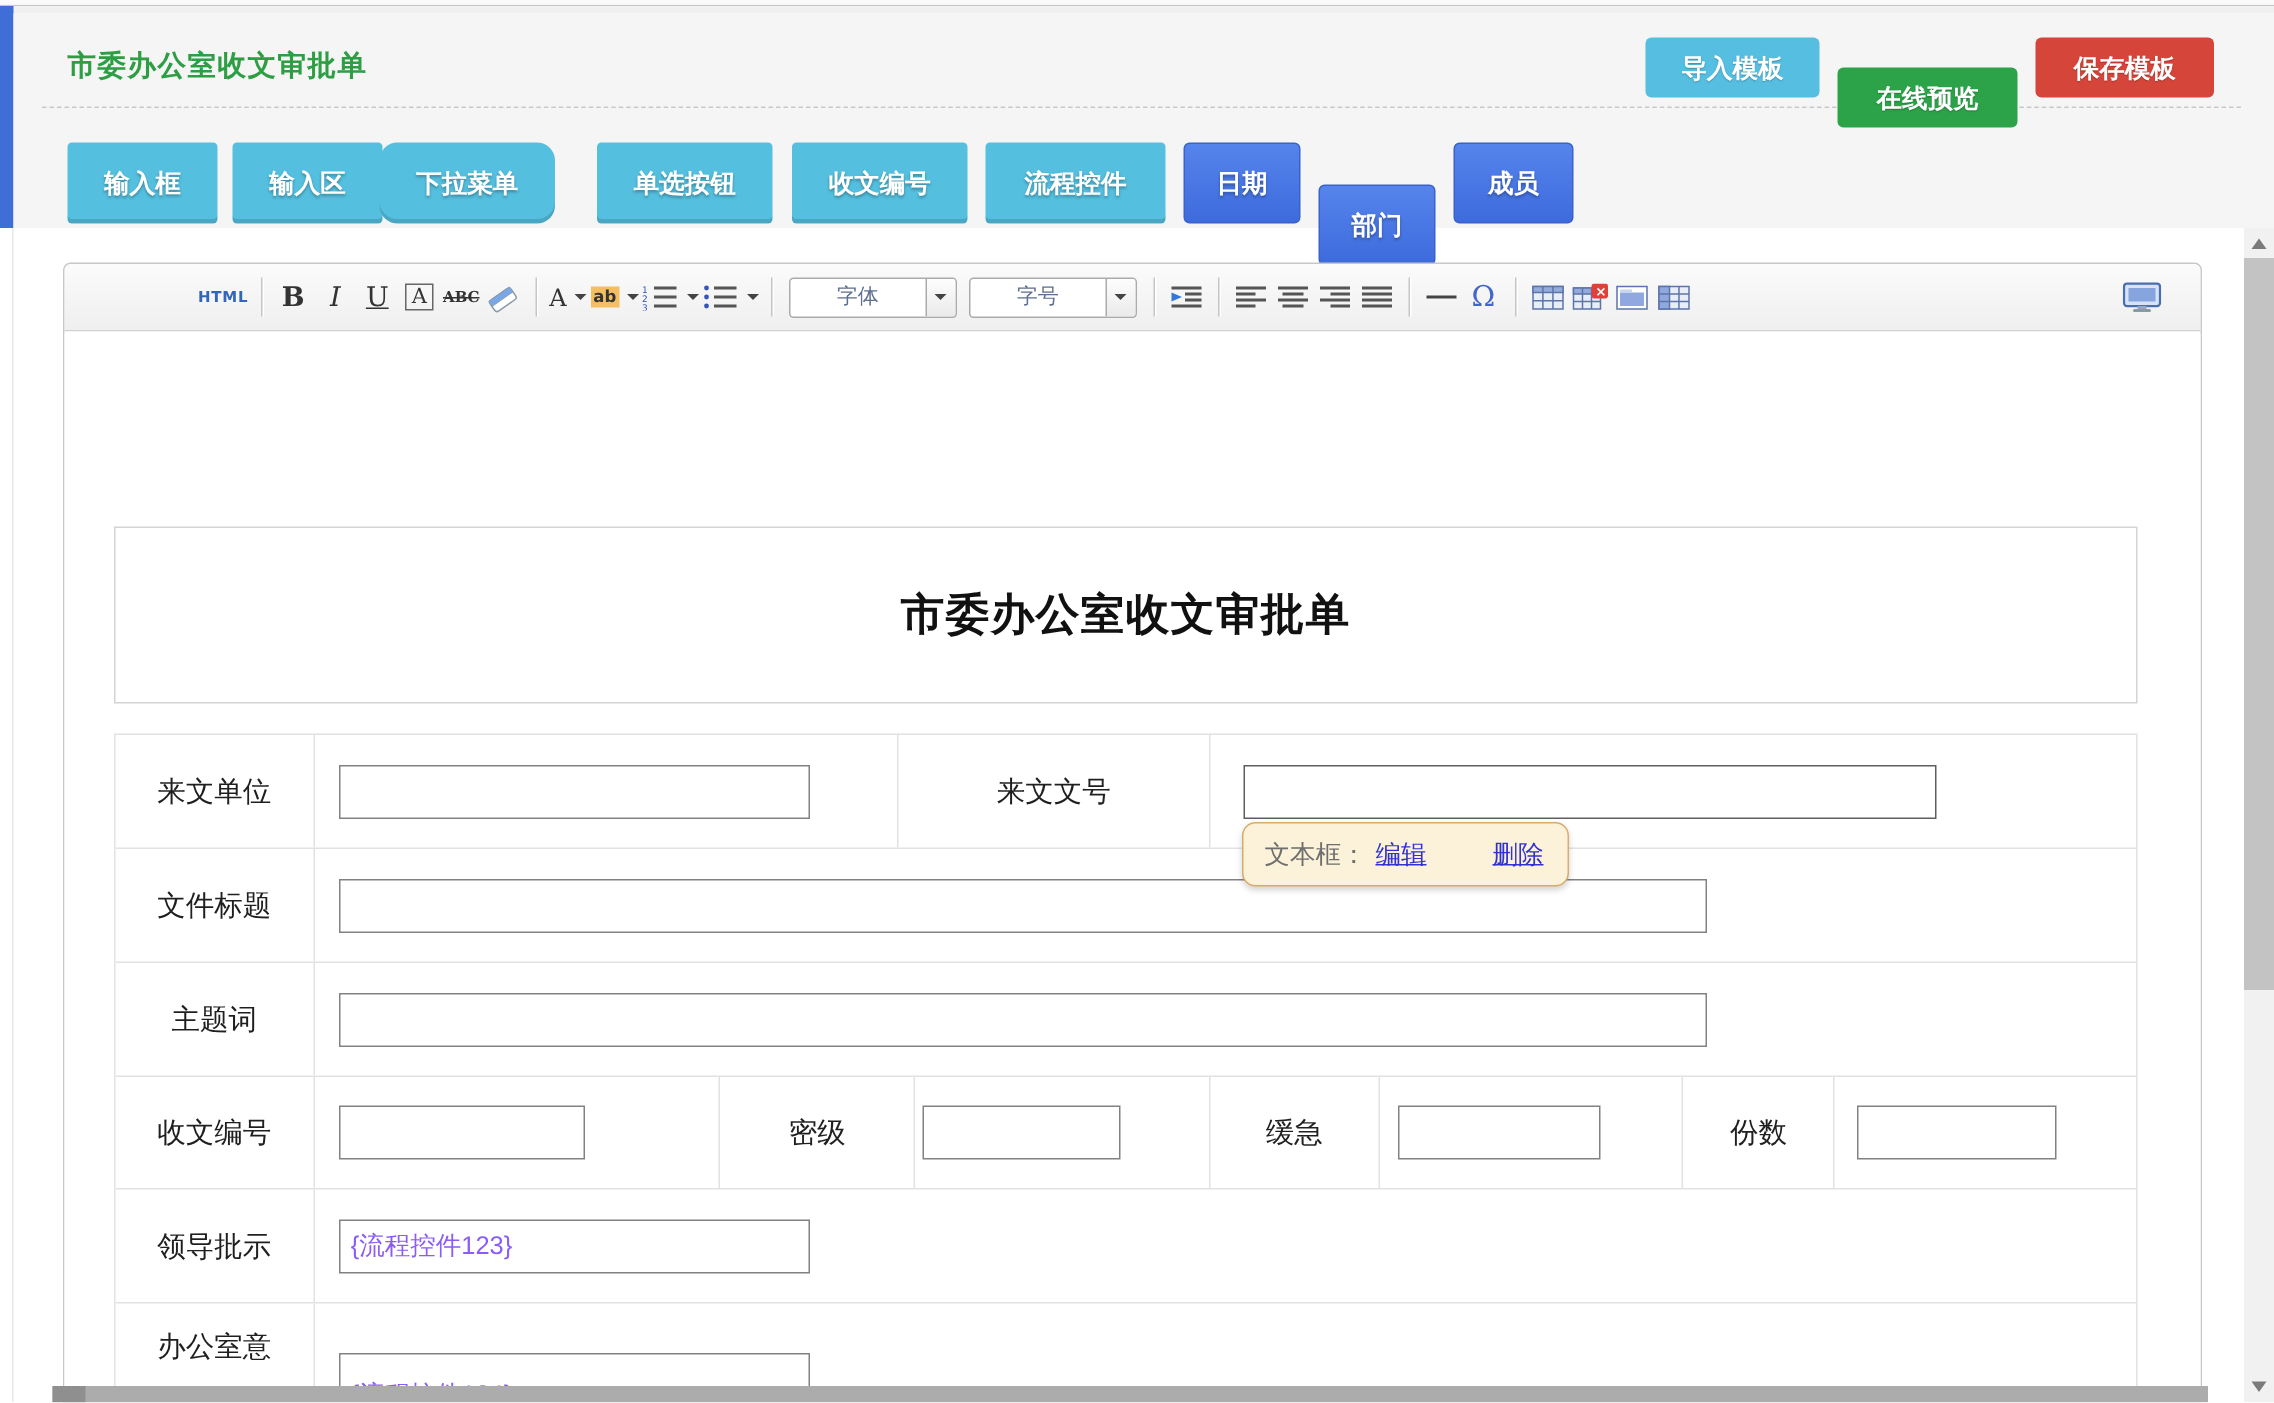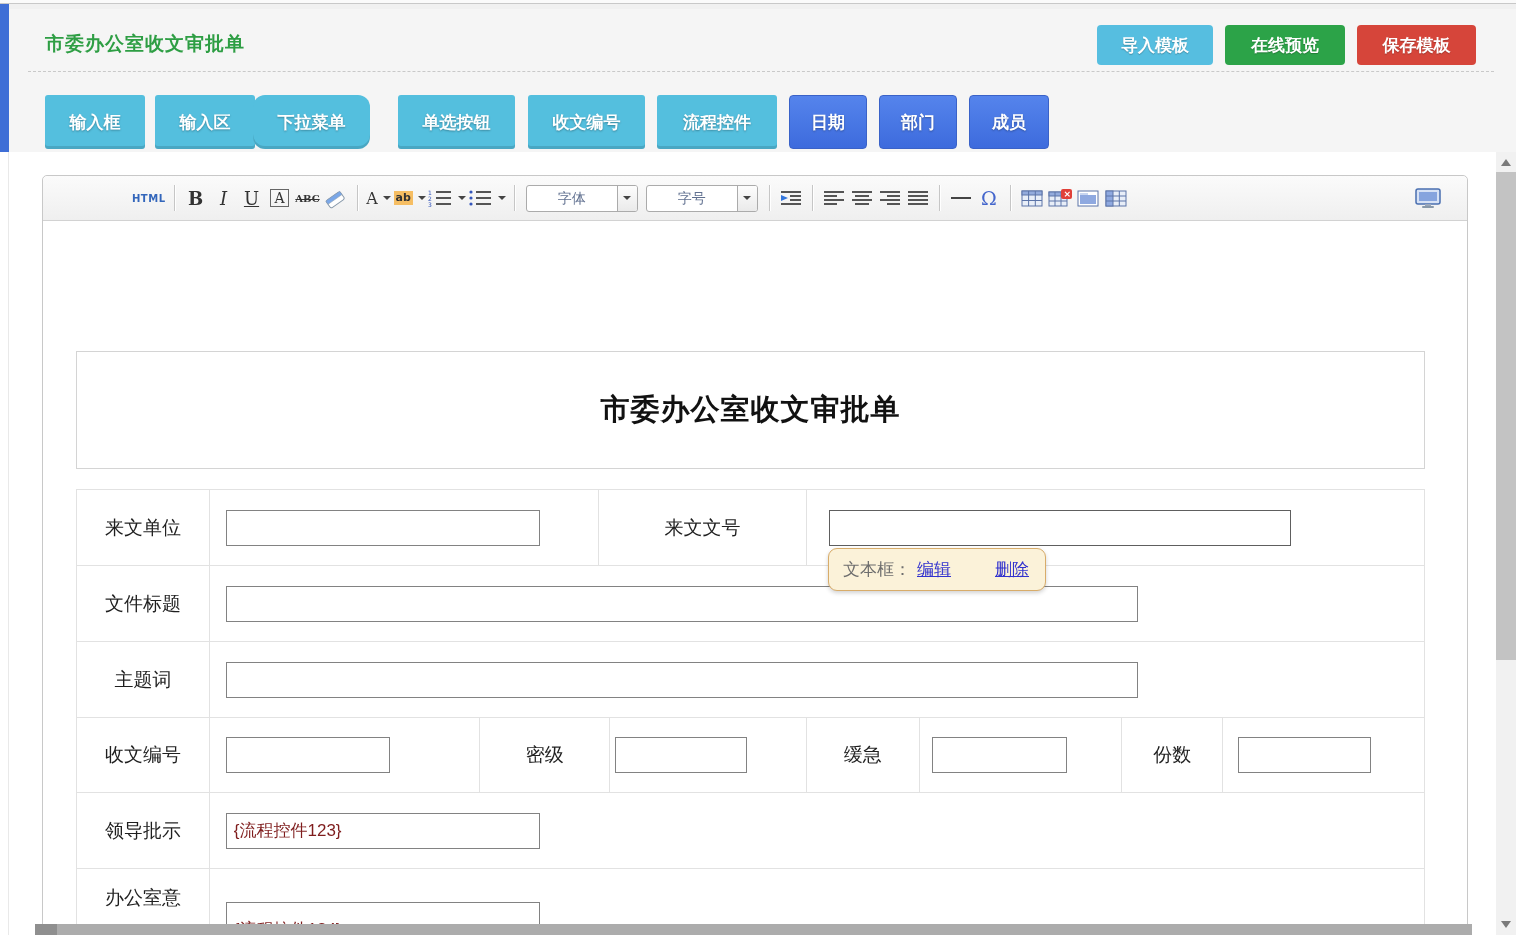"在线预览" .btn-preview { margin-top: none -> 20px }
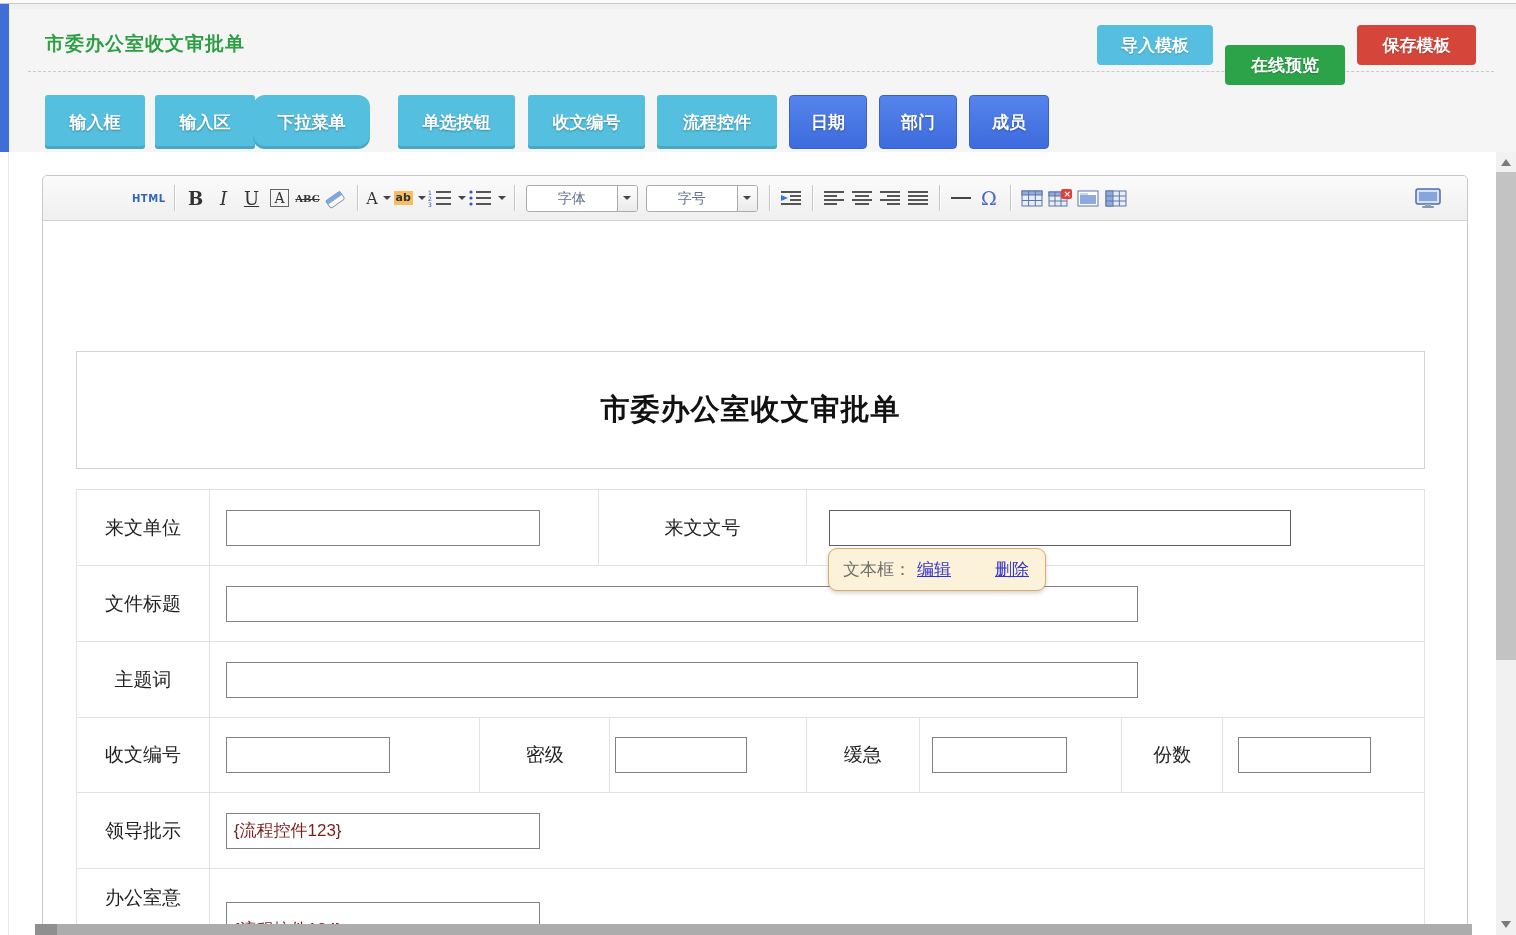"部门" .pb8 { margin-top: none -> 28px }
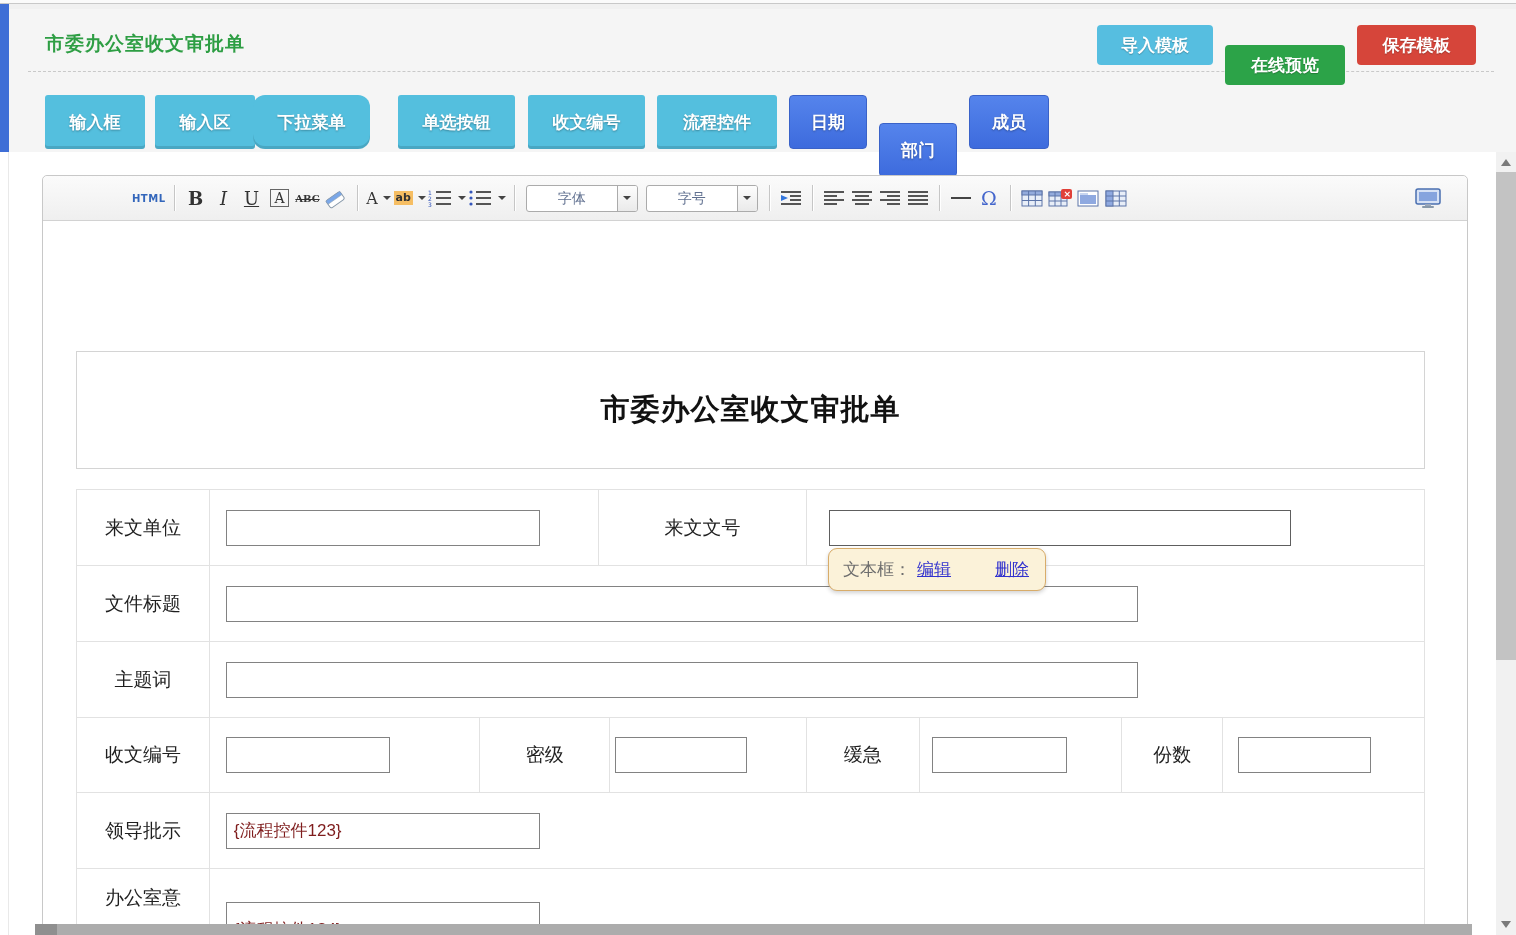"{流程控件123}" .fld { color: #7f1d1d -> #8b5cf6 }
